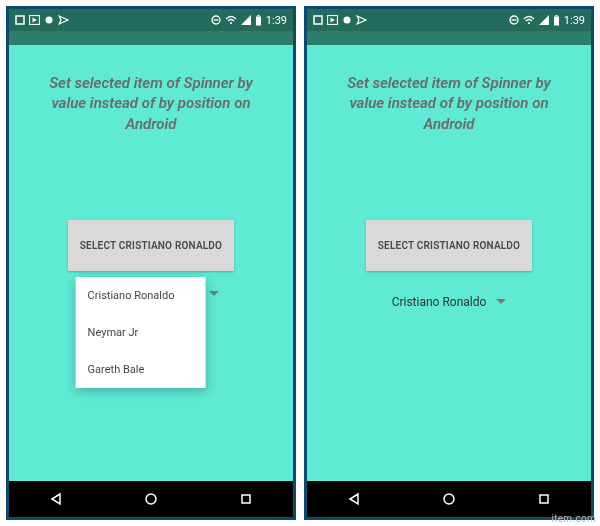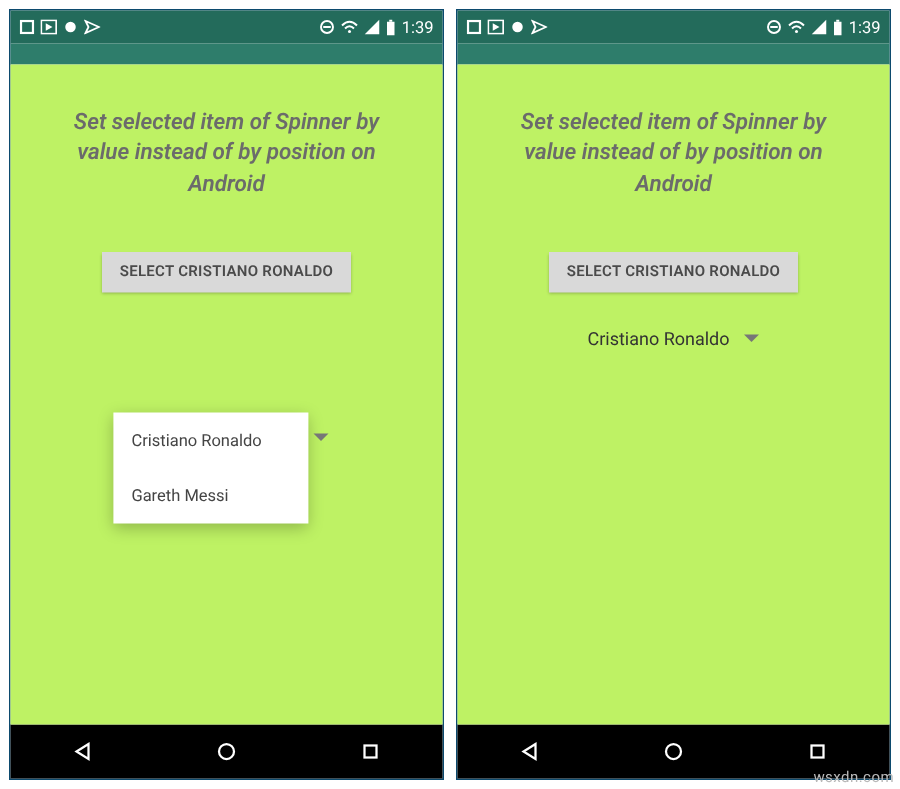"1:39" .device { border: 1px solid #0c4a6e -> 3px solid #0c4a6e }
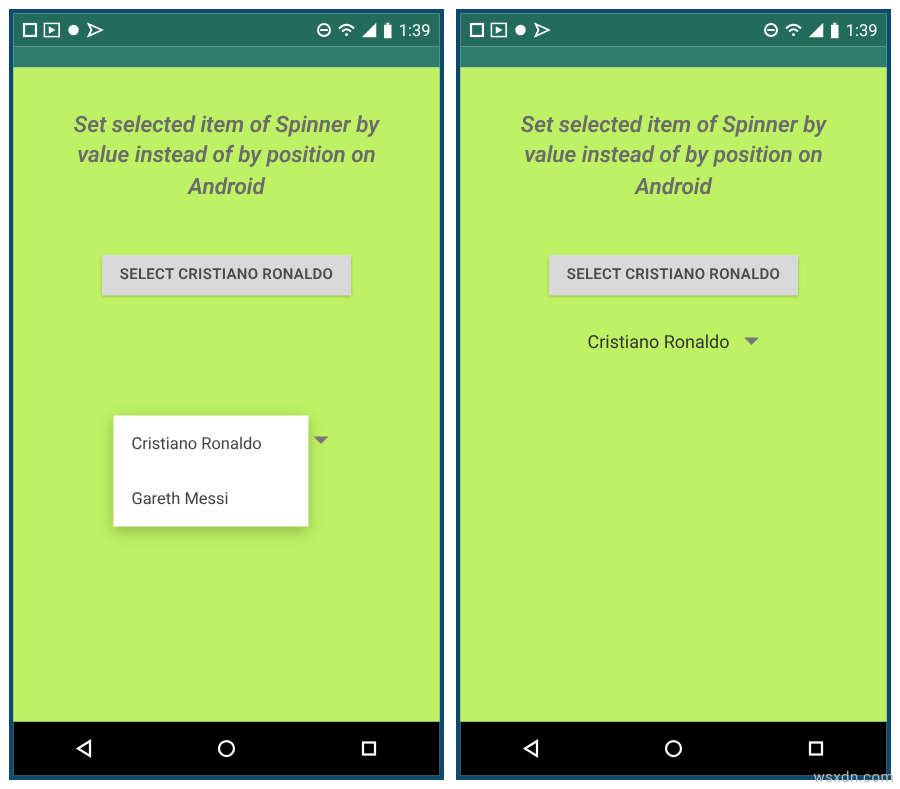"Set selected item of Spinner" .content { background: #bef264 -> #5eead4 }
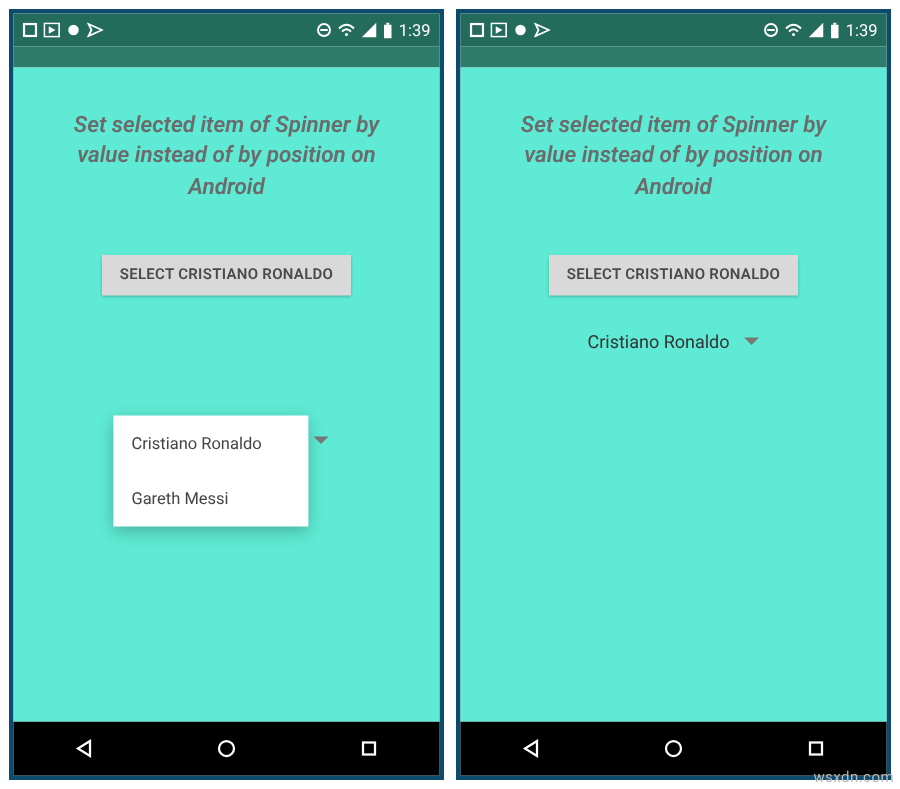"SELECT CRISTIANO RONALDO" .btn { margin-top: 36px -> 86px; padding: 8px 12px -> 20px 12px }
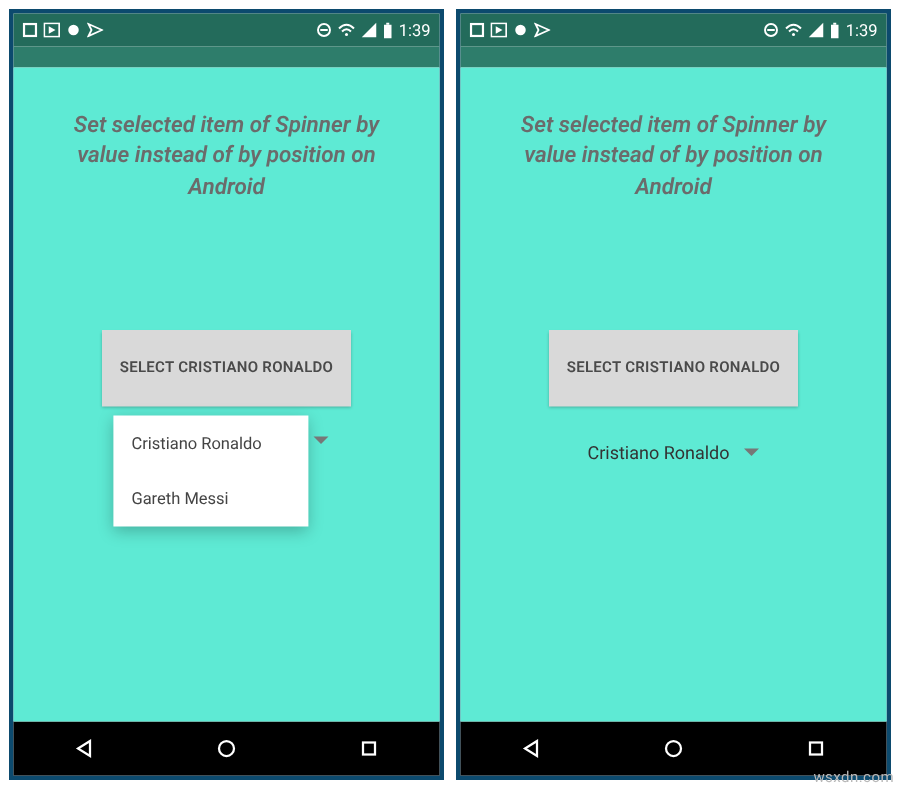"Neymar Jr" div.dropdown-item { html: none -> <div>Neymar Jr</div> }
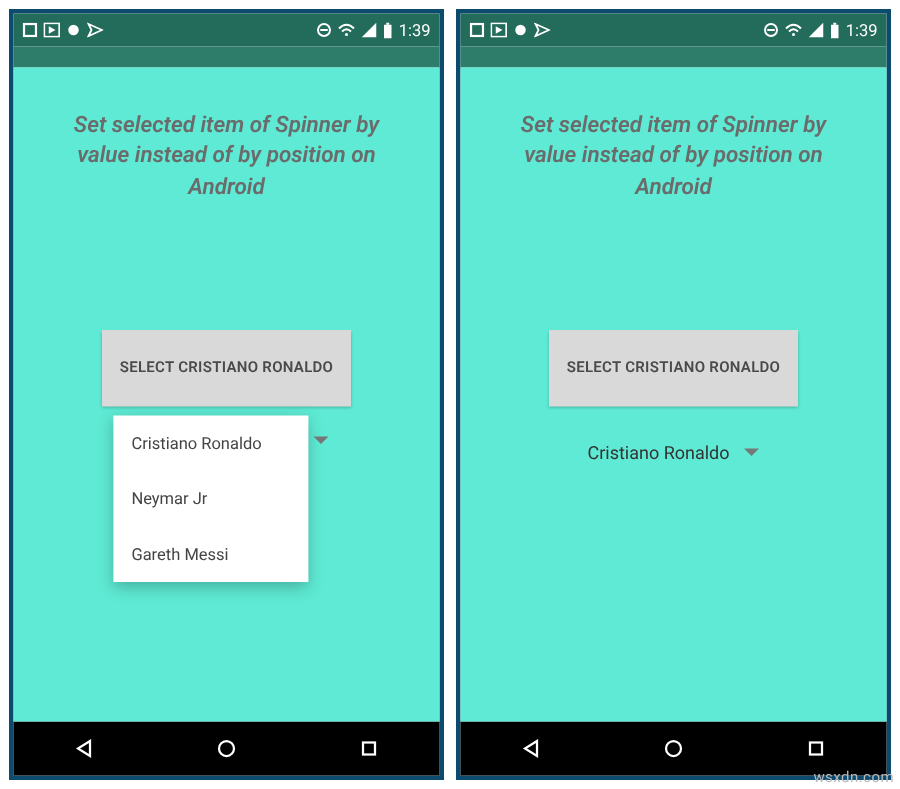"Gareth Messi" div.dropdown-item { text: Messi -> Bale }
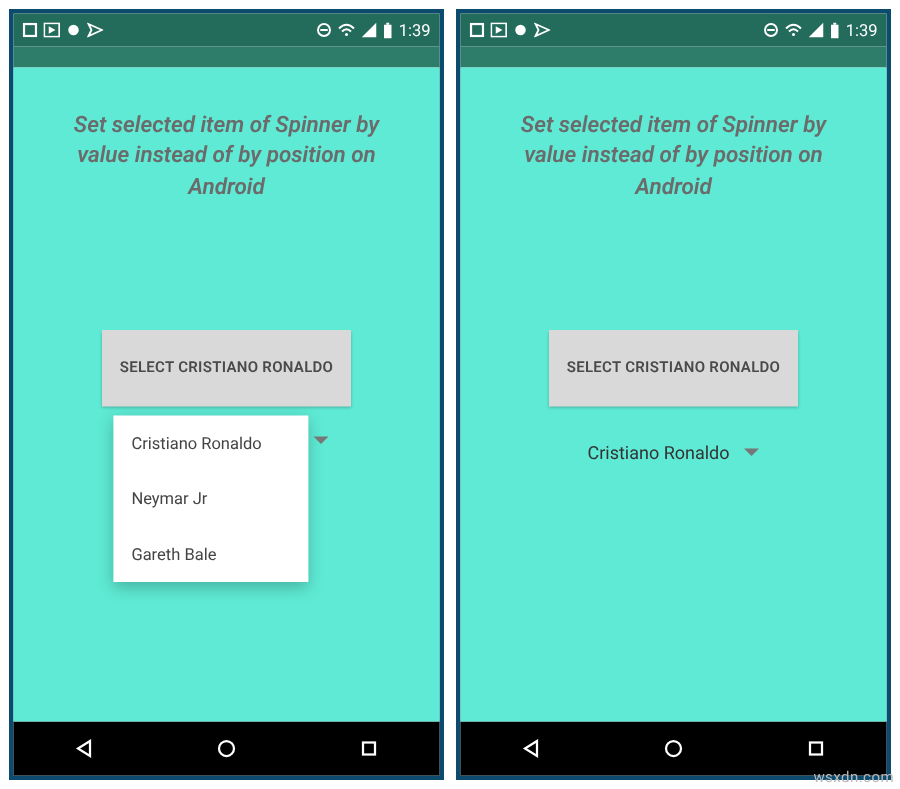"wsxdn.com" div.watermark { text: wsxdn.com -> item.com }
